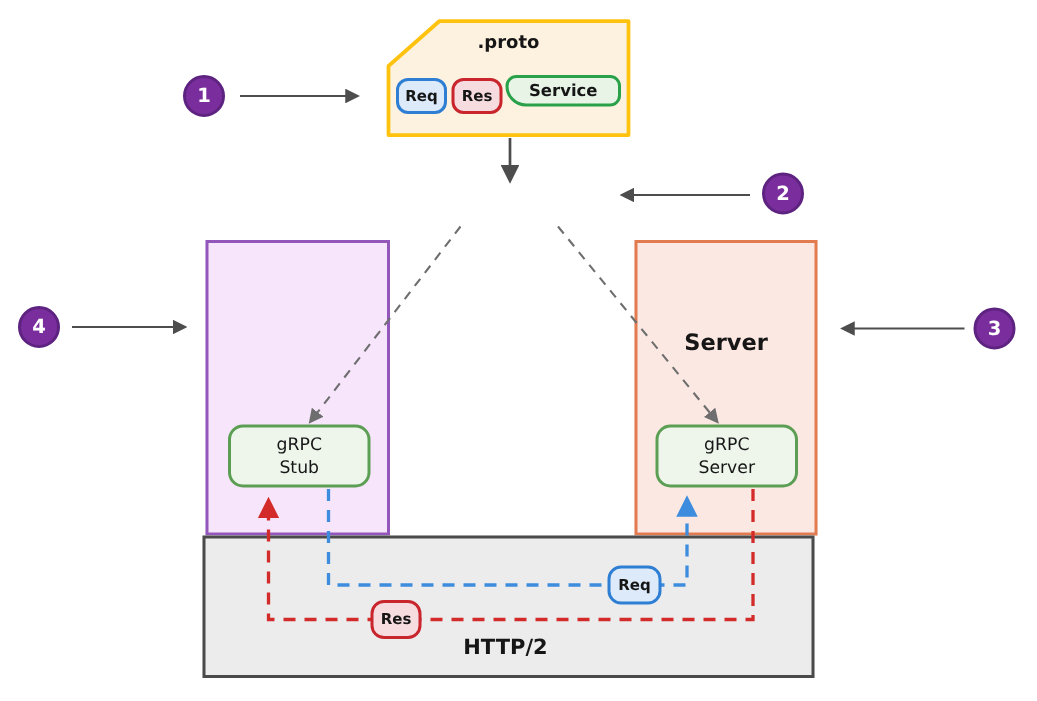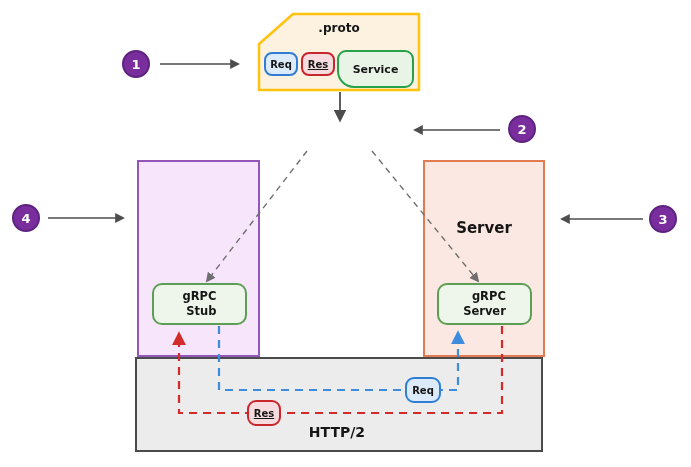".proto" .center { text-align: right -> center }
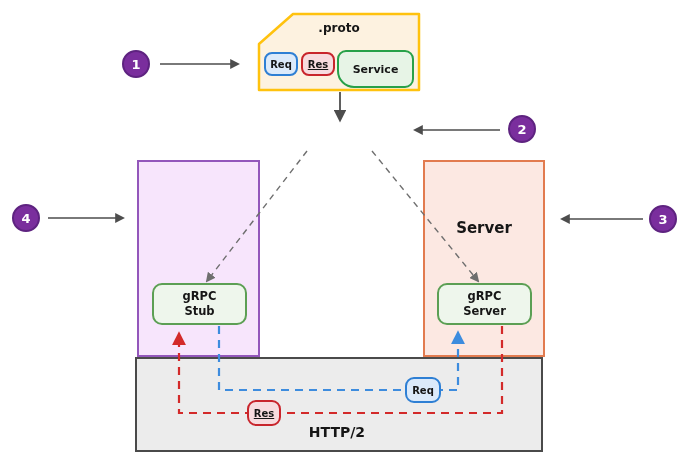"Res" .chip-res { text-decoration: underline -> none }
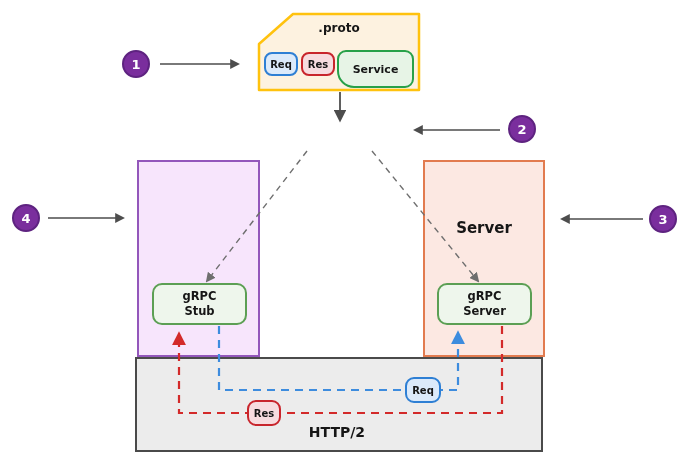"Service" div.abs { height: 38px -> 21px }
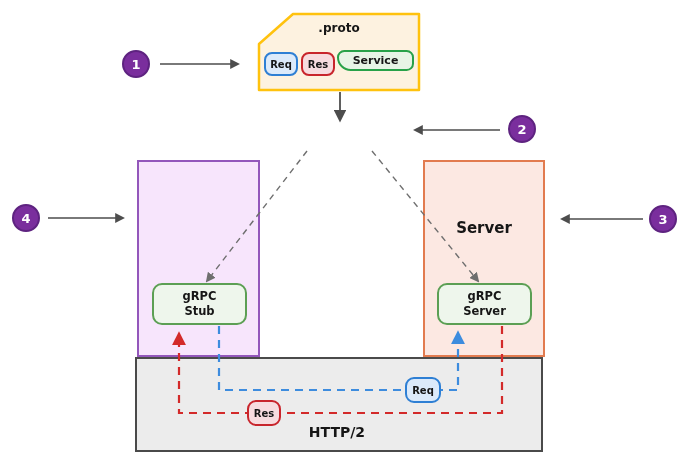"gRPC" .grpc-box { font-weight: bold -> normal }
